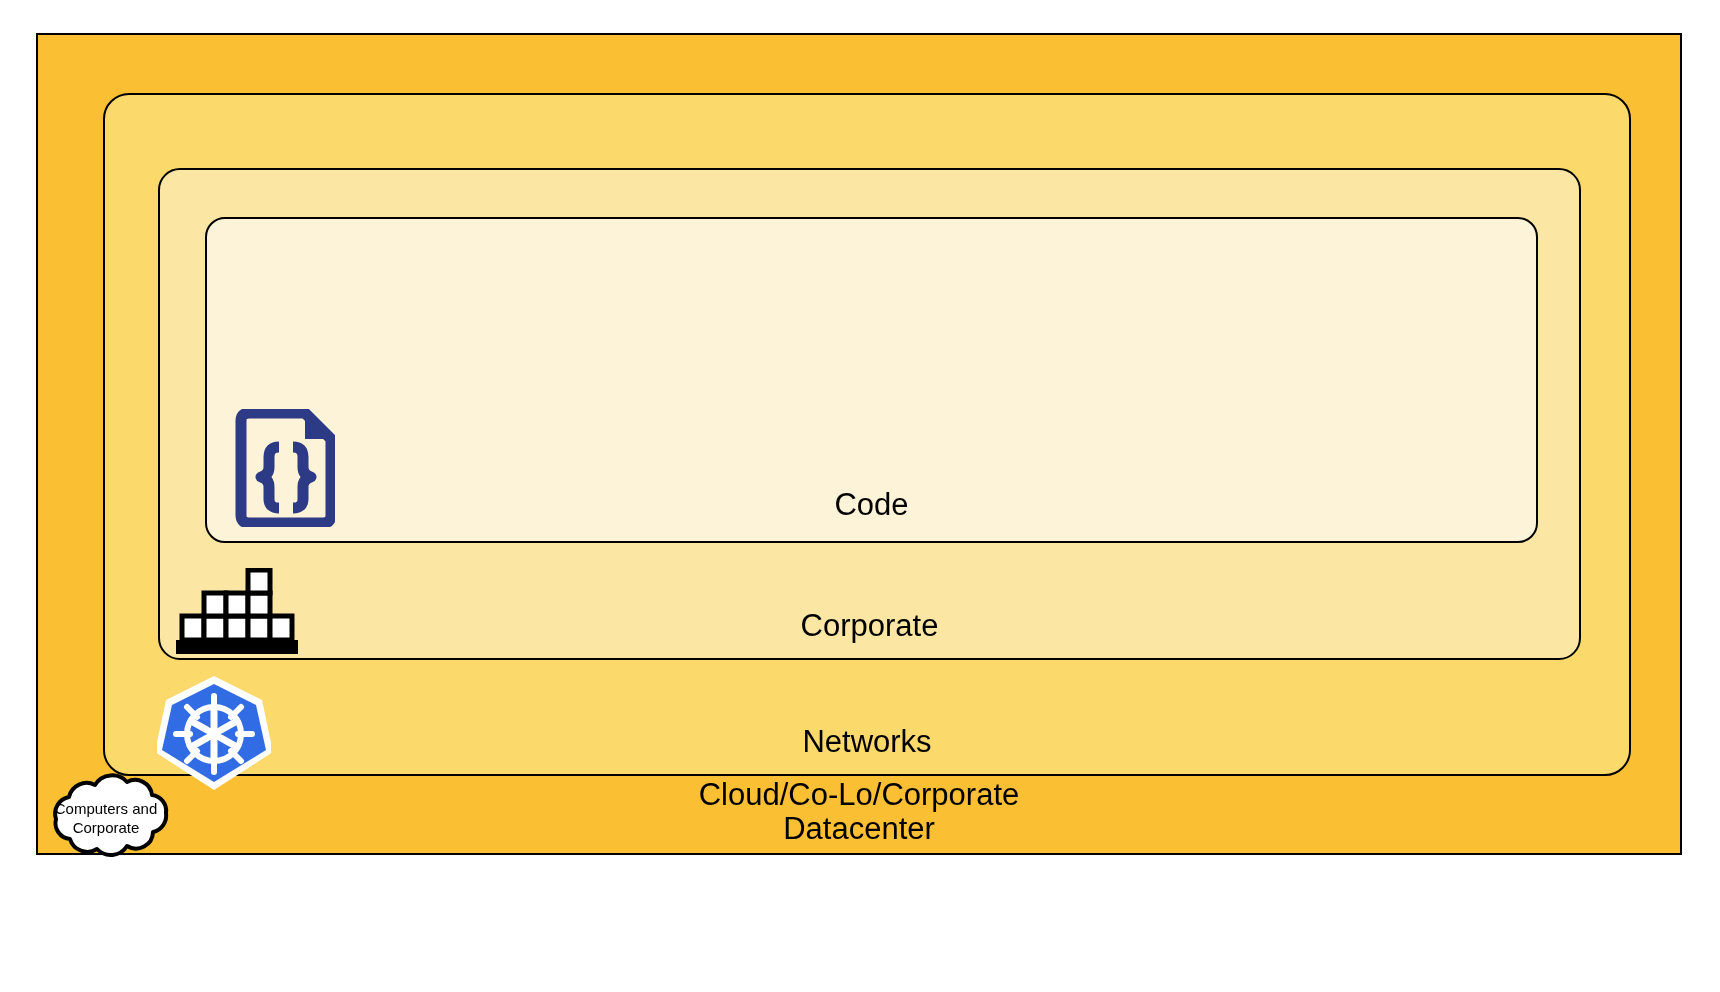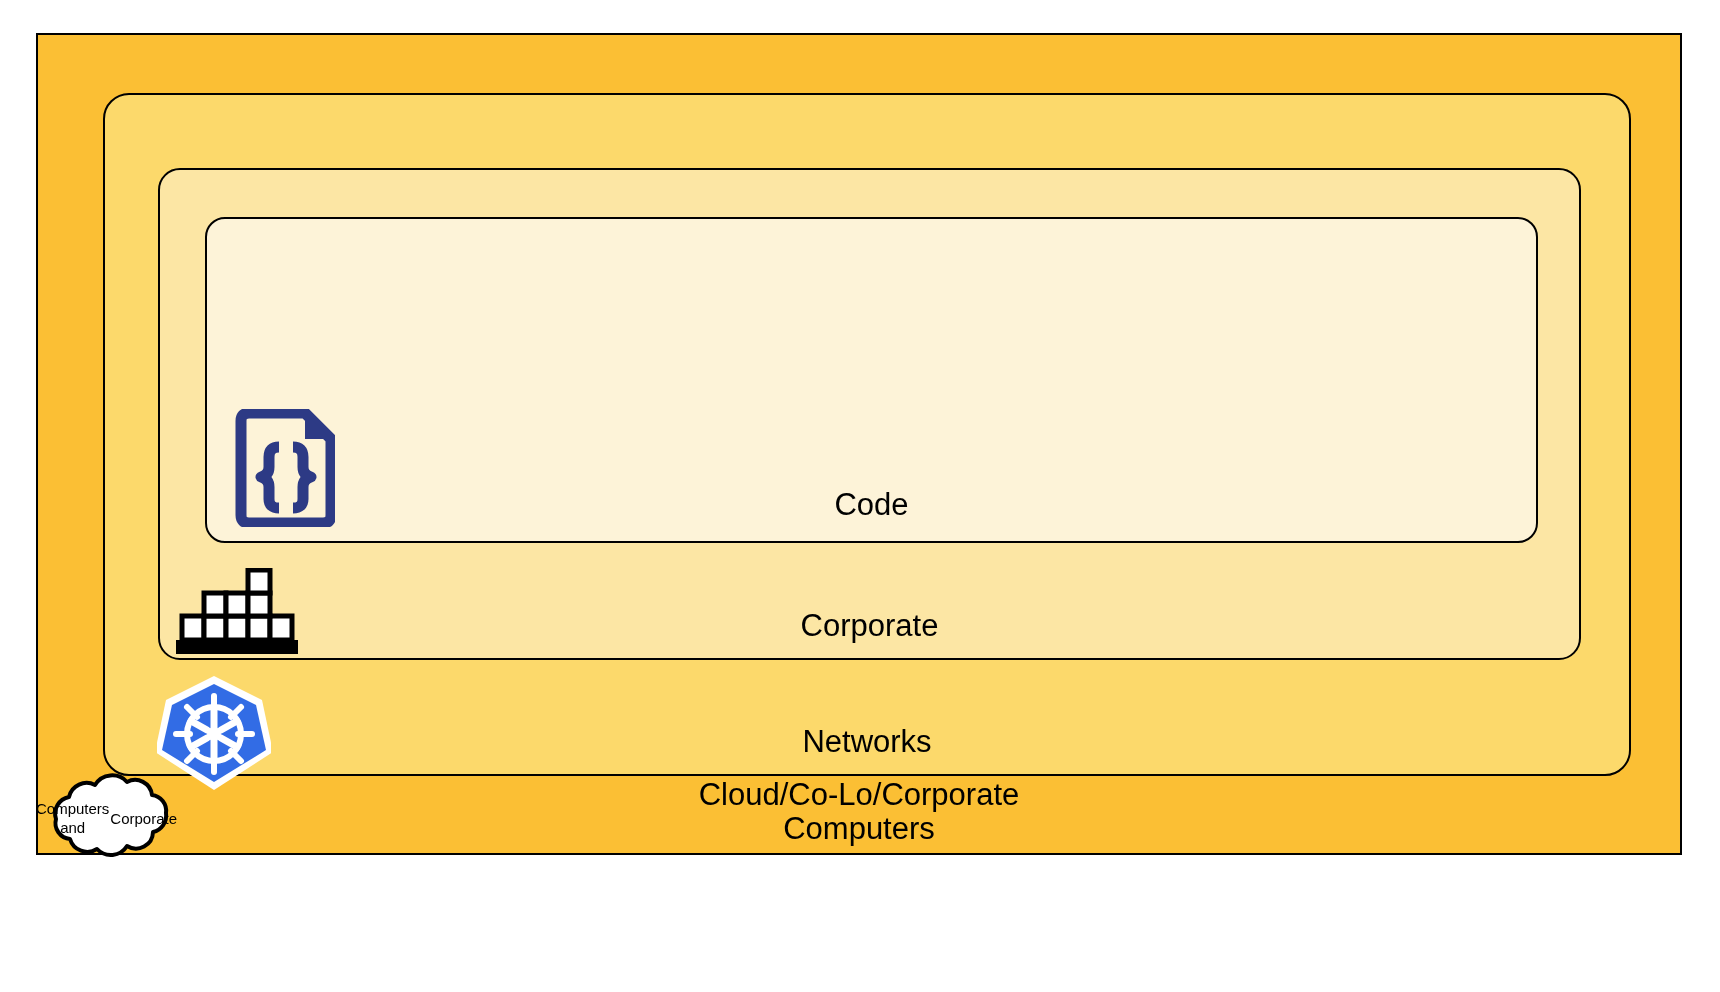"Computers and" .cloud-text { flex-direction: none -> column }
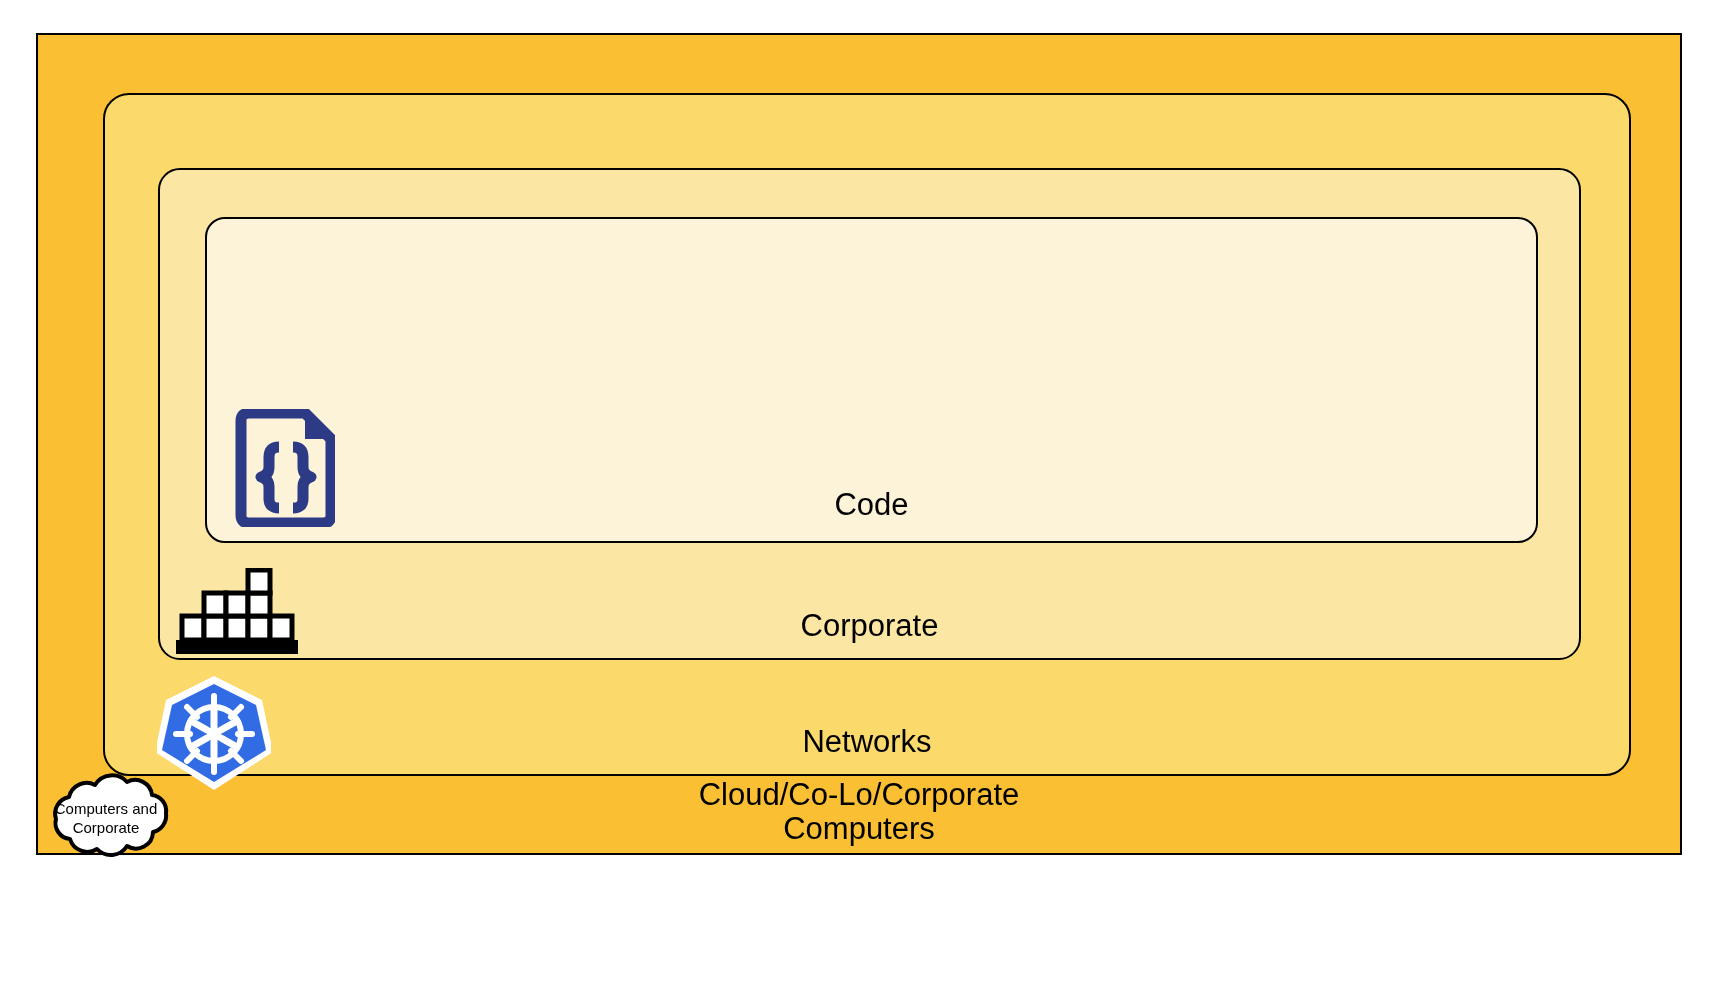"Cloud/Co-Lo/Corporate" div.layer-label { text: Computers -> Datacenter }
